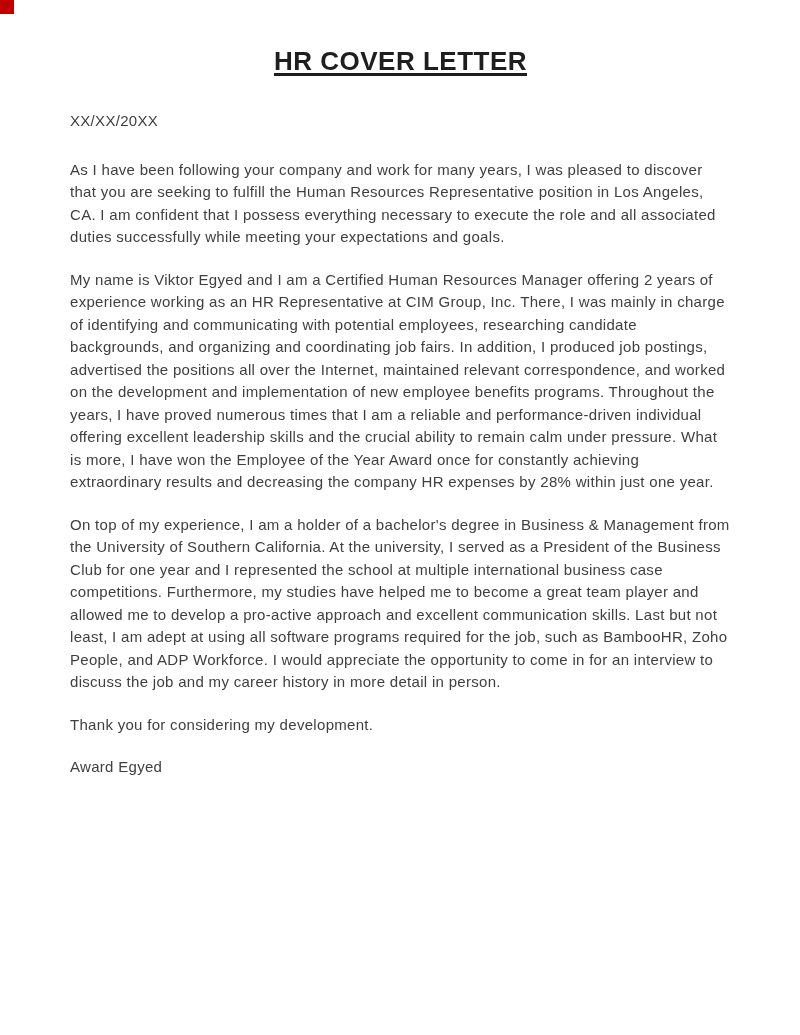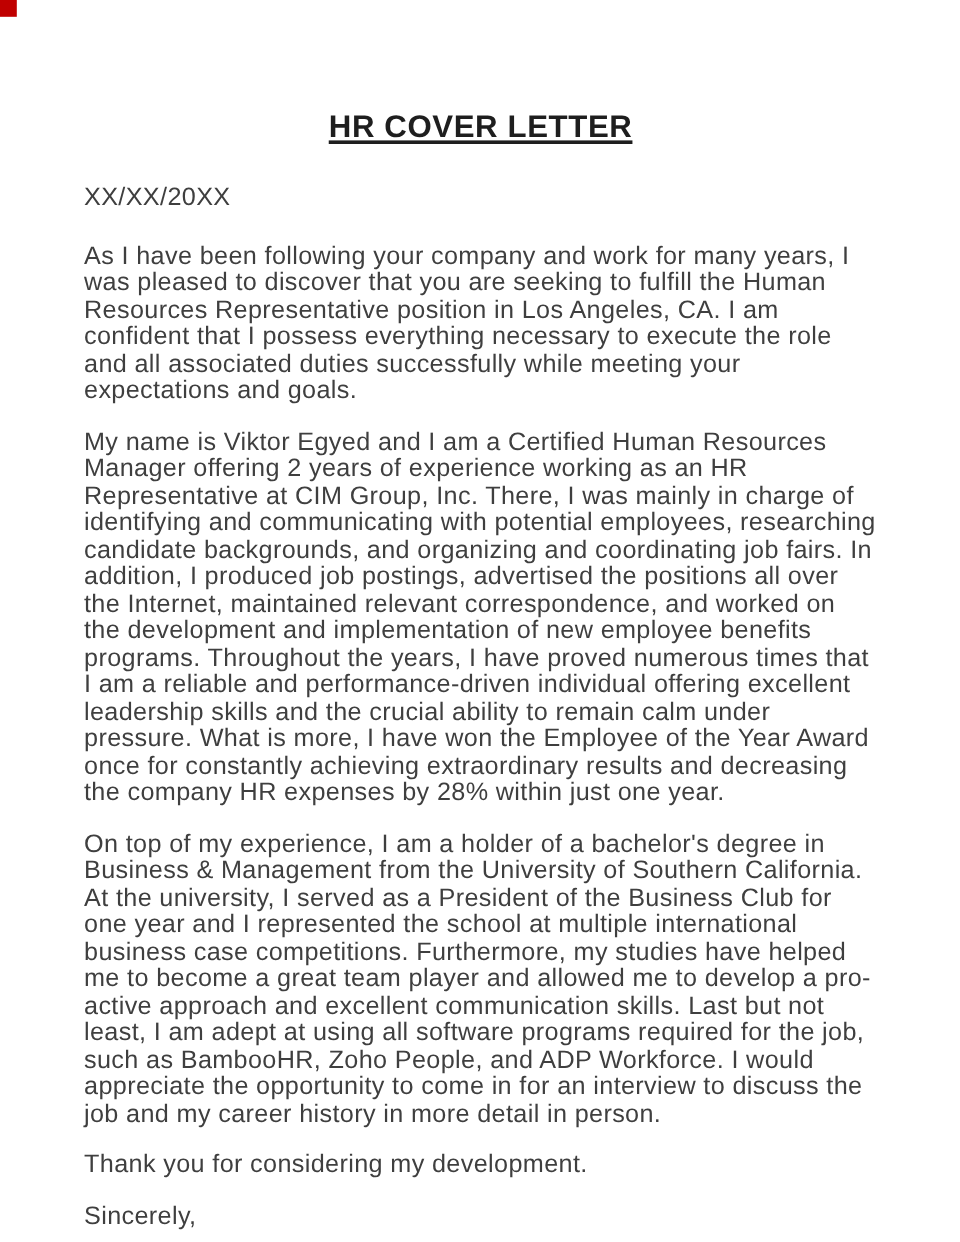"HR COVER LETTER" .page { padding: 90px 69px 0 70px -> 46px 69px 0 70px }
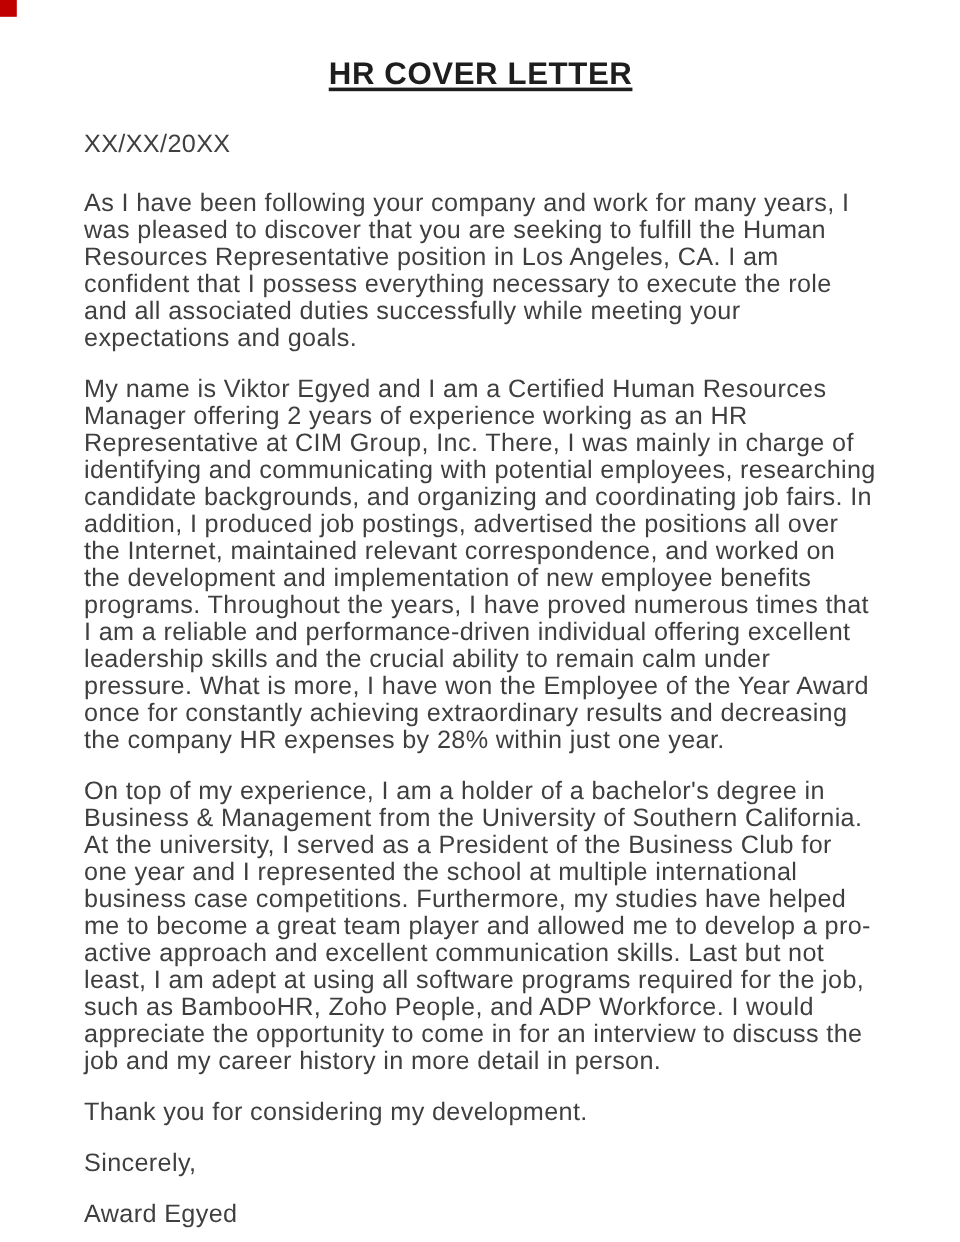"XX/XX/20XX" .body-text { font-size: 21px -> 15px }
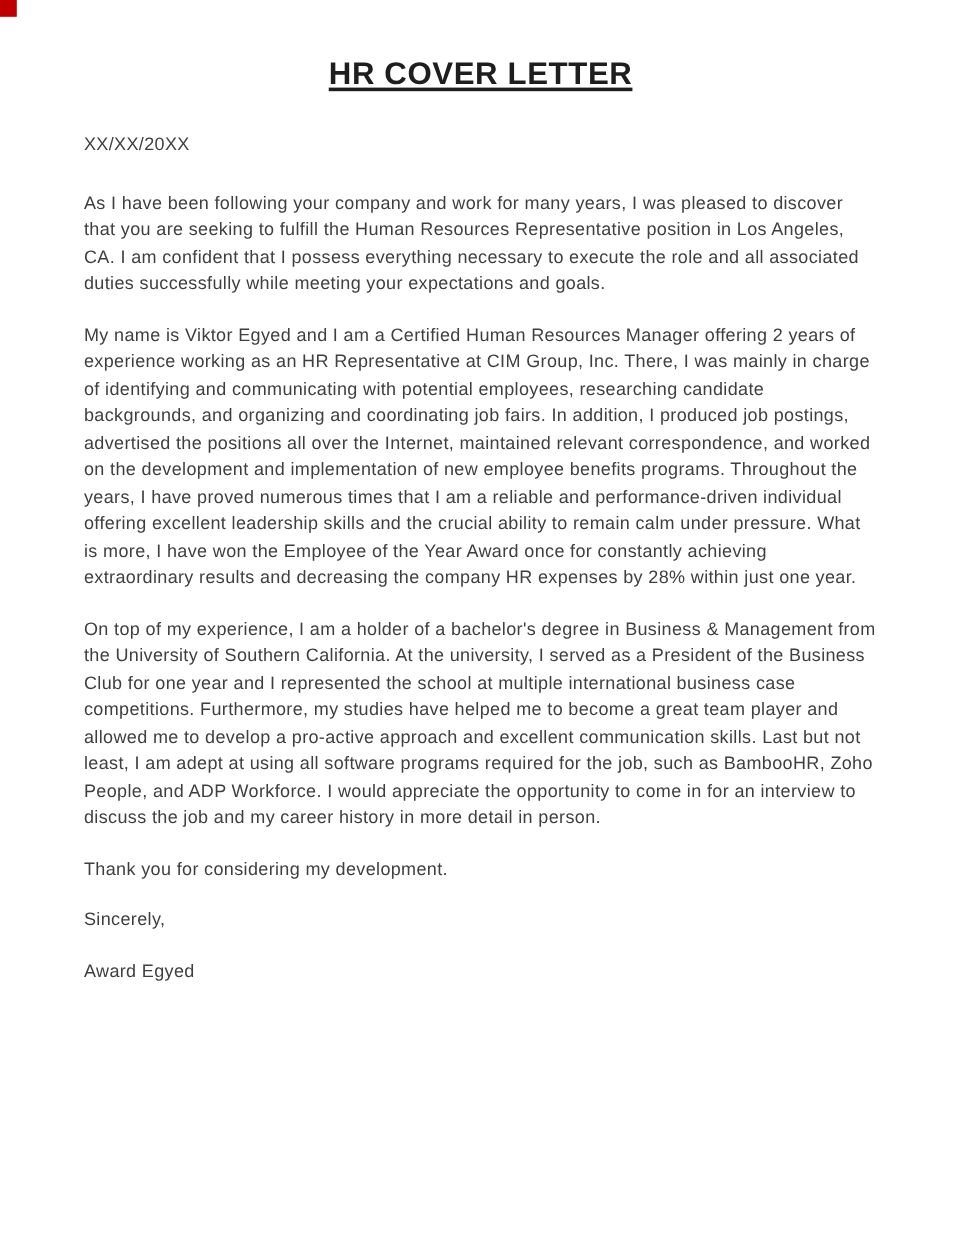"Sincerely," p.body-text { html: <p>Sincerely,</p> -> none }
